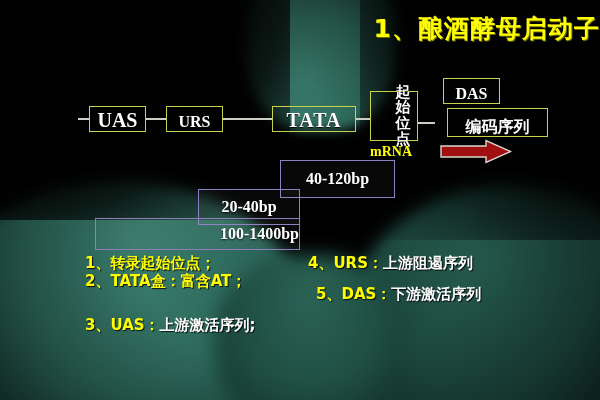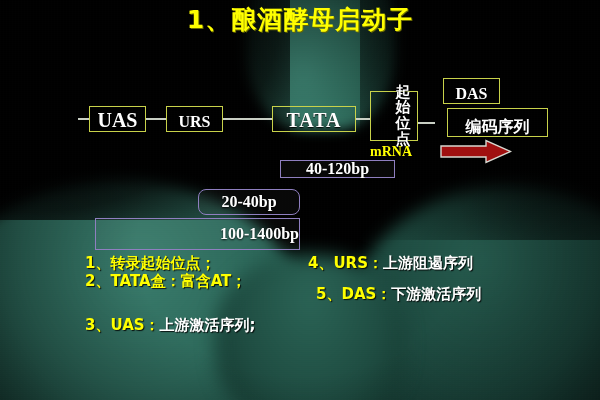"1、酿酒酵母启动子" #title { text-align: center -> right; top: 3px -> 12px }
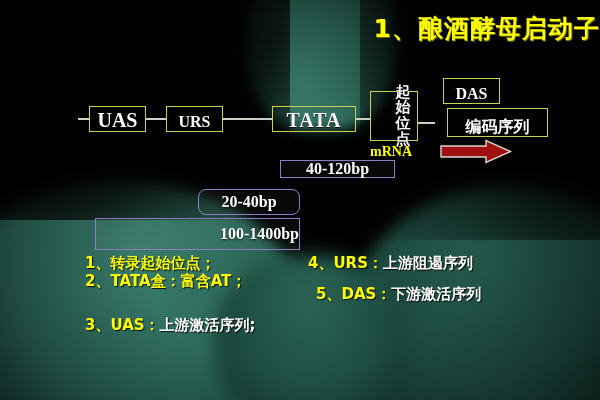"40-120bp" div.pbox { height: 18px -> 38px }
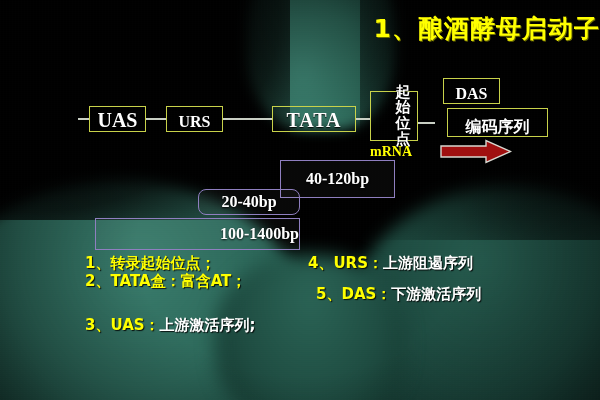"20-40bp" div.pbox { border-radius: 8px -> none; height: 26px -> 36px }
